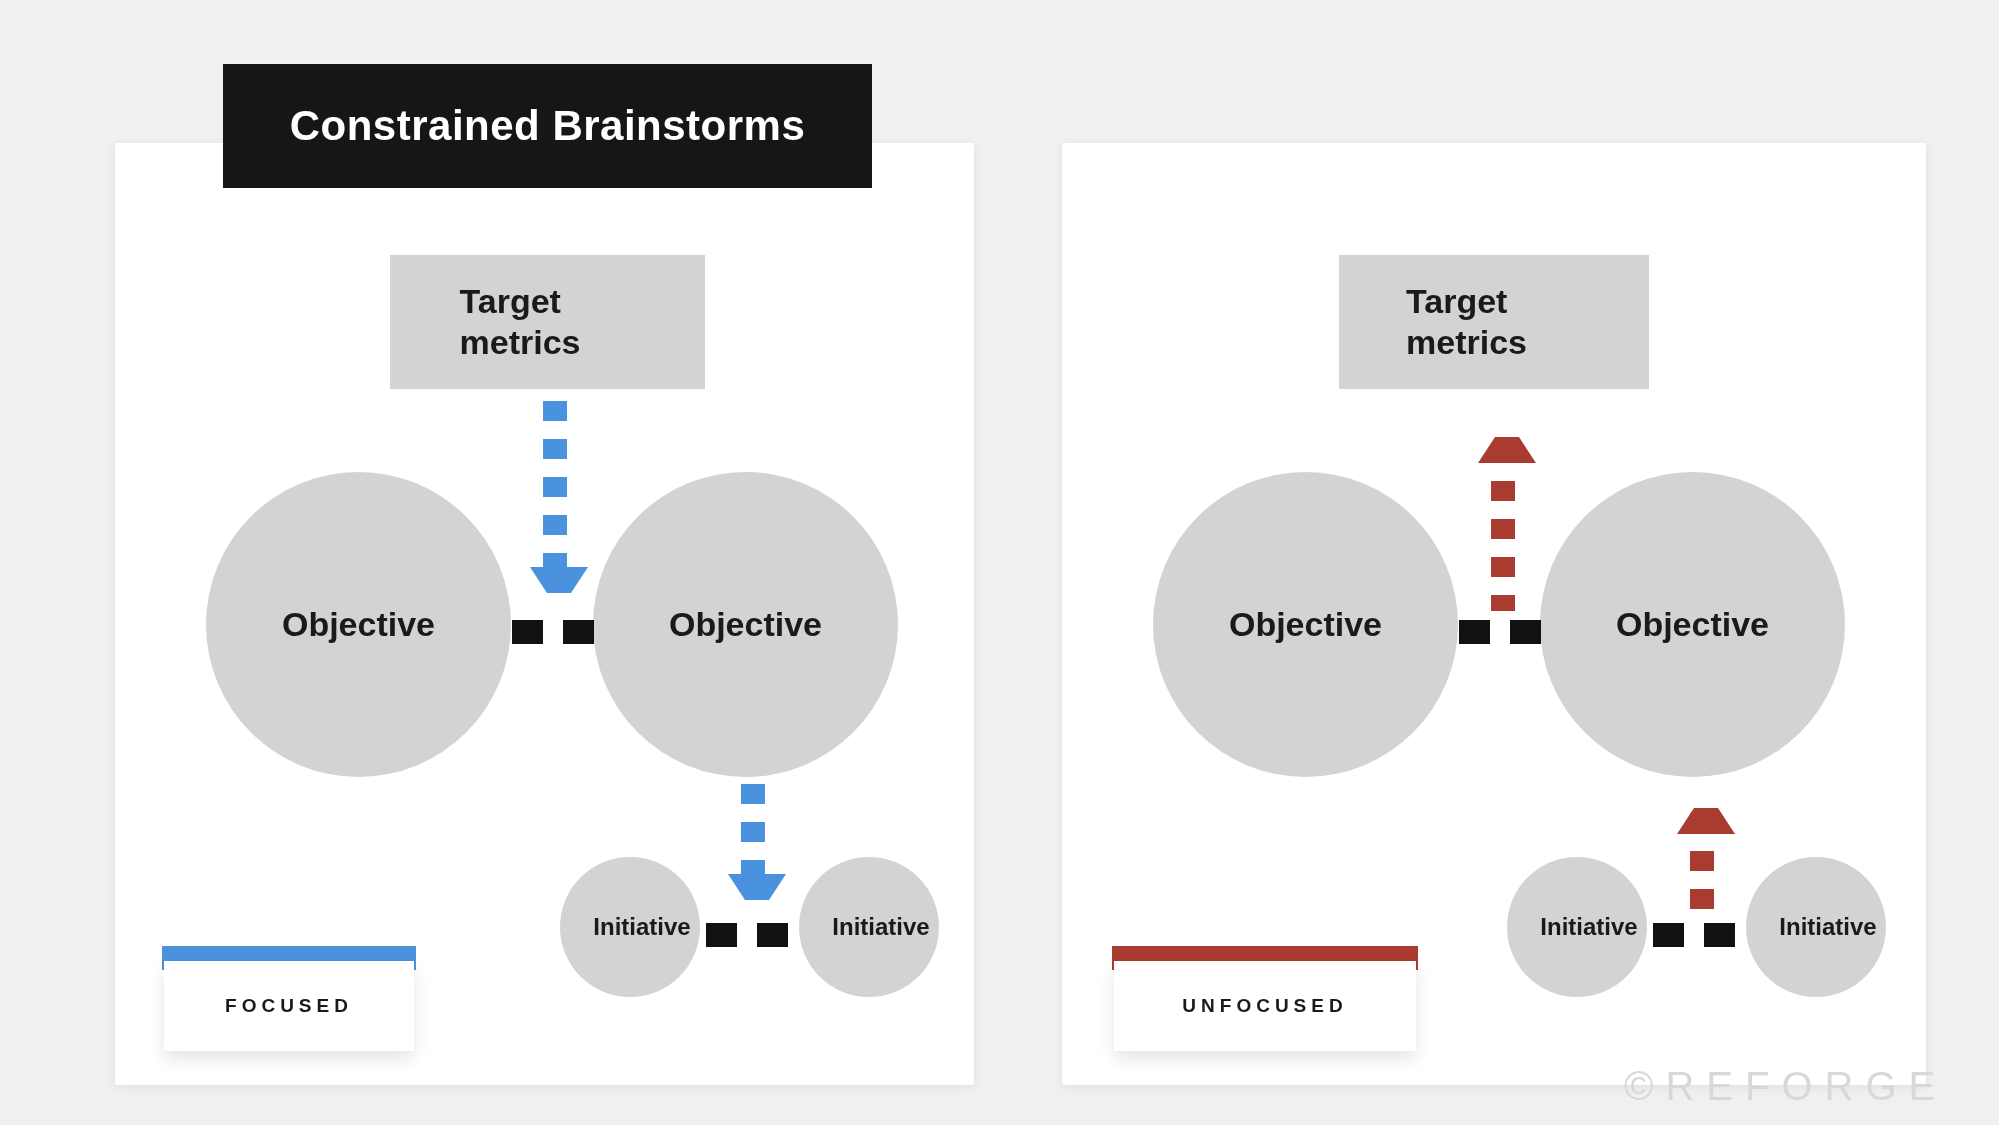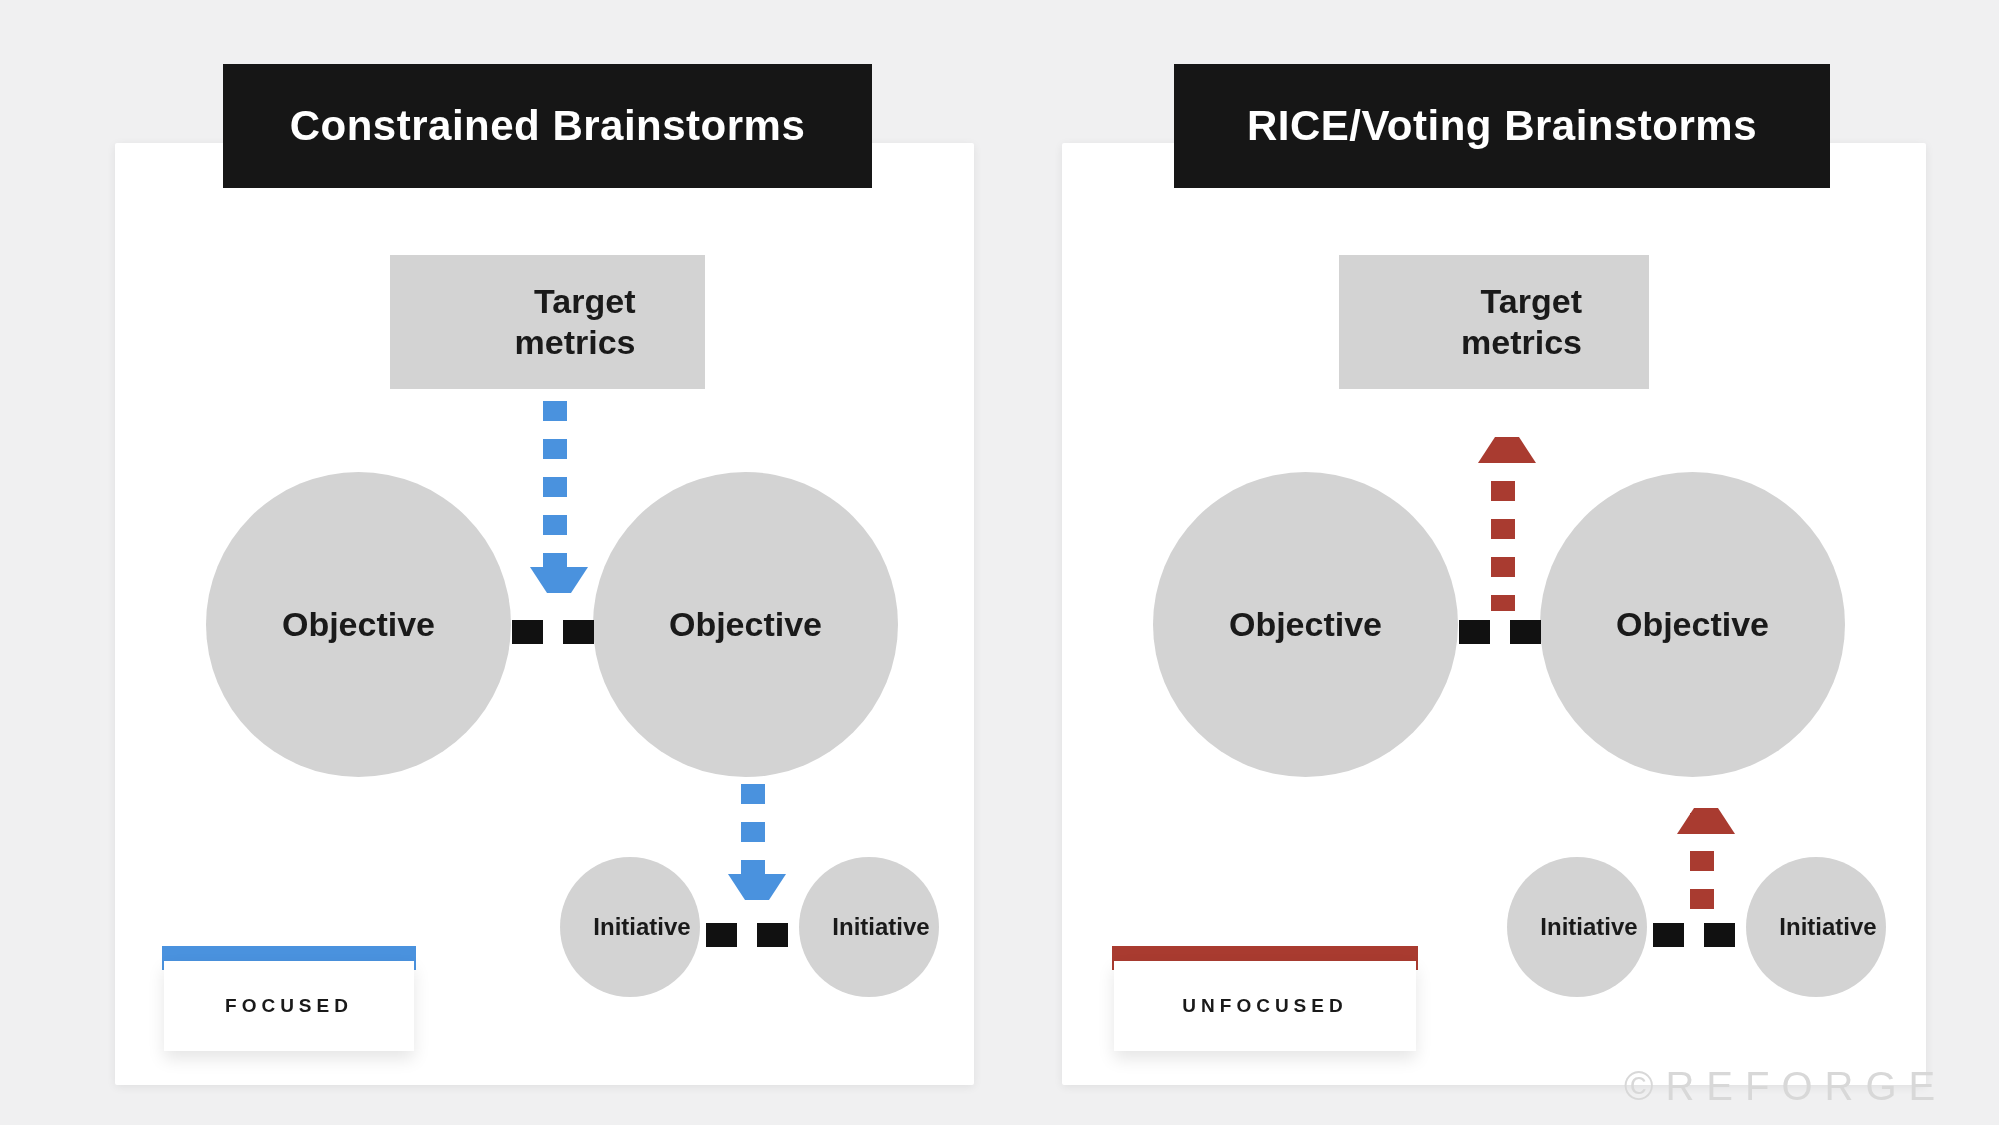"RICE/Voting Brainstorms" div.header-bar { html: <div> <span>RICE/Voting Brainstorms</span> </div> -> none }
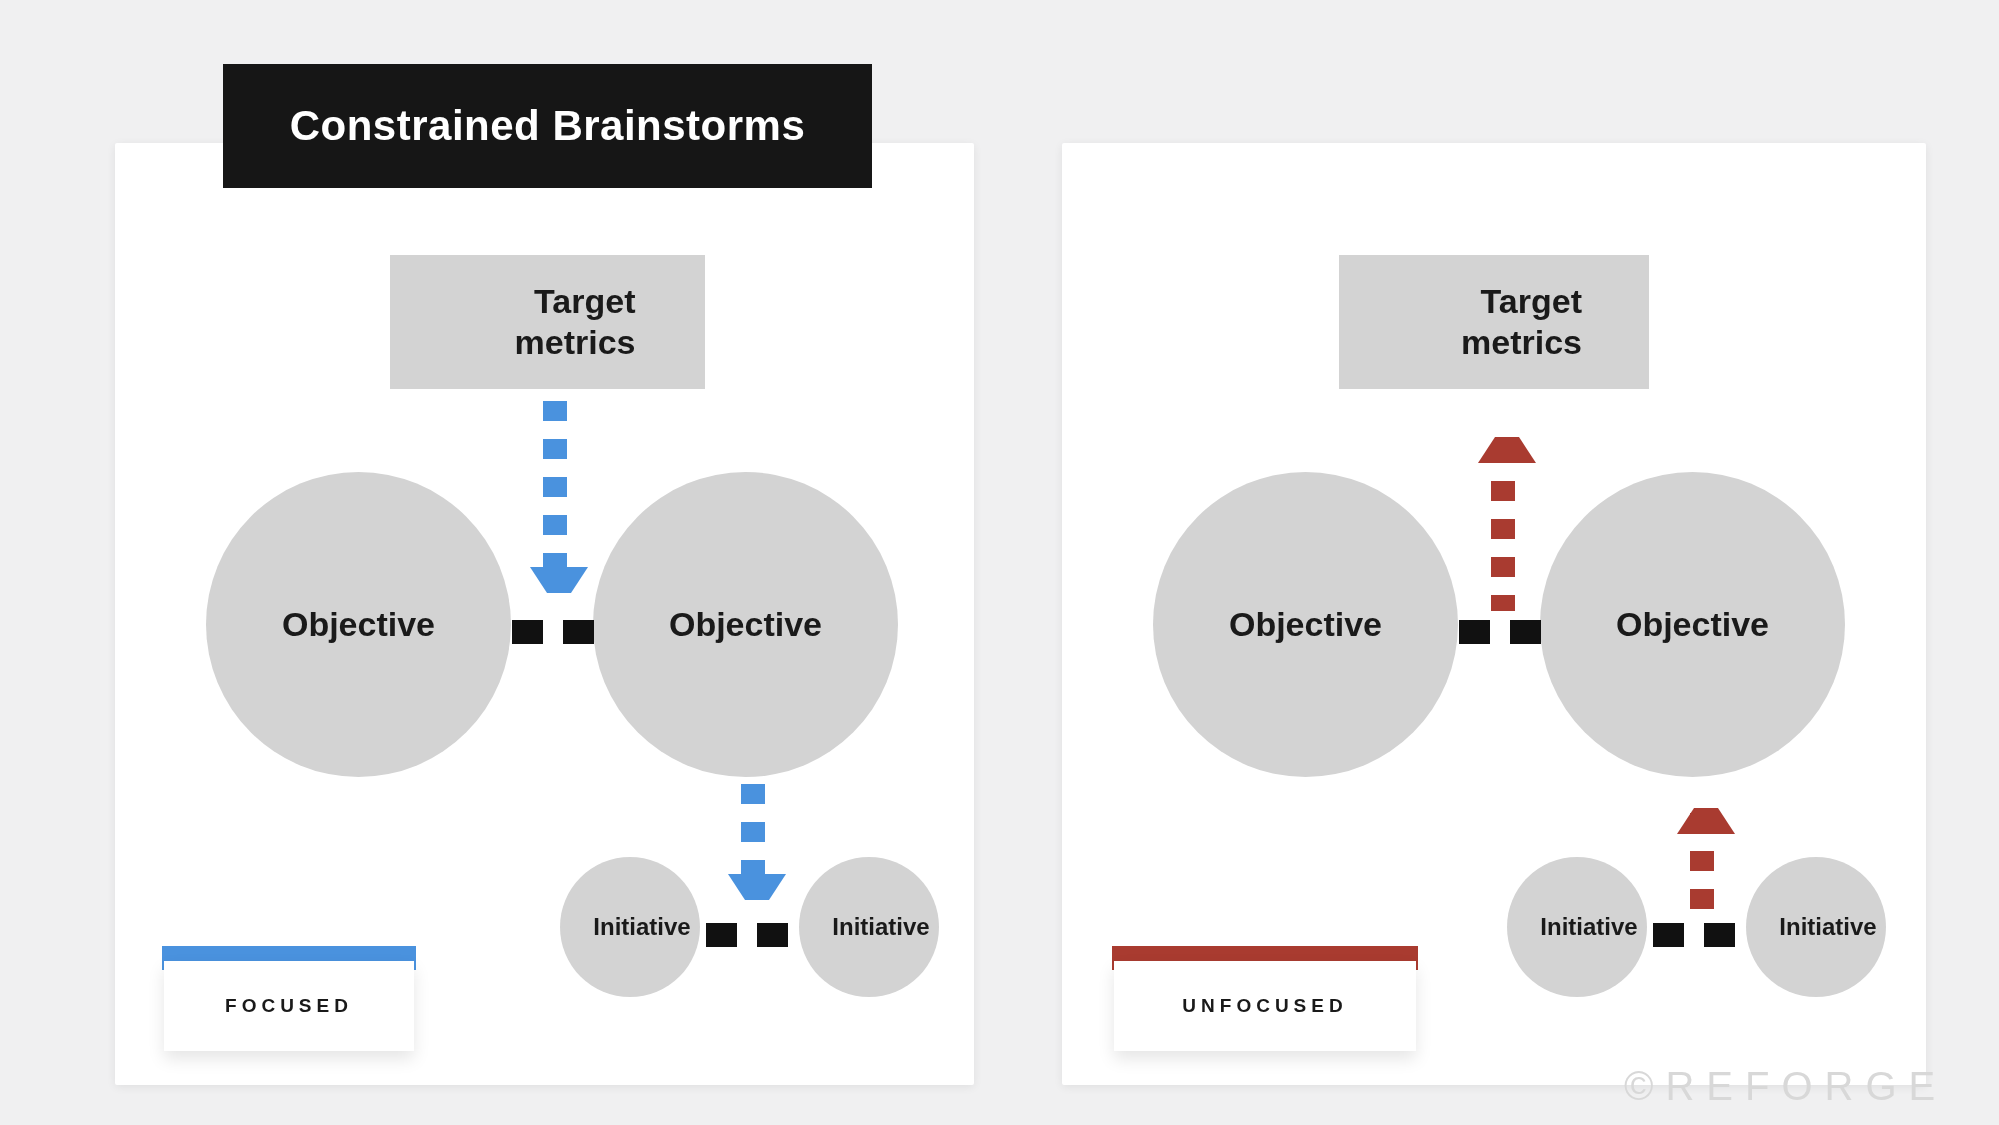"Target metrics" .target-box { text-align: right -> left }
